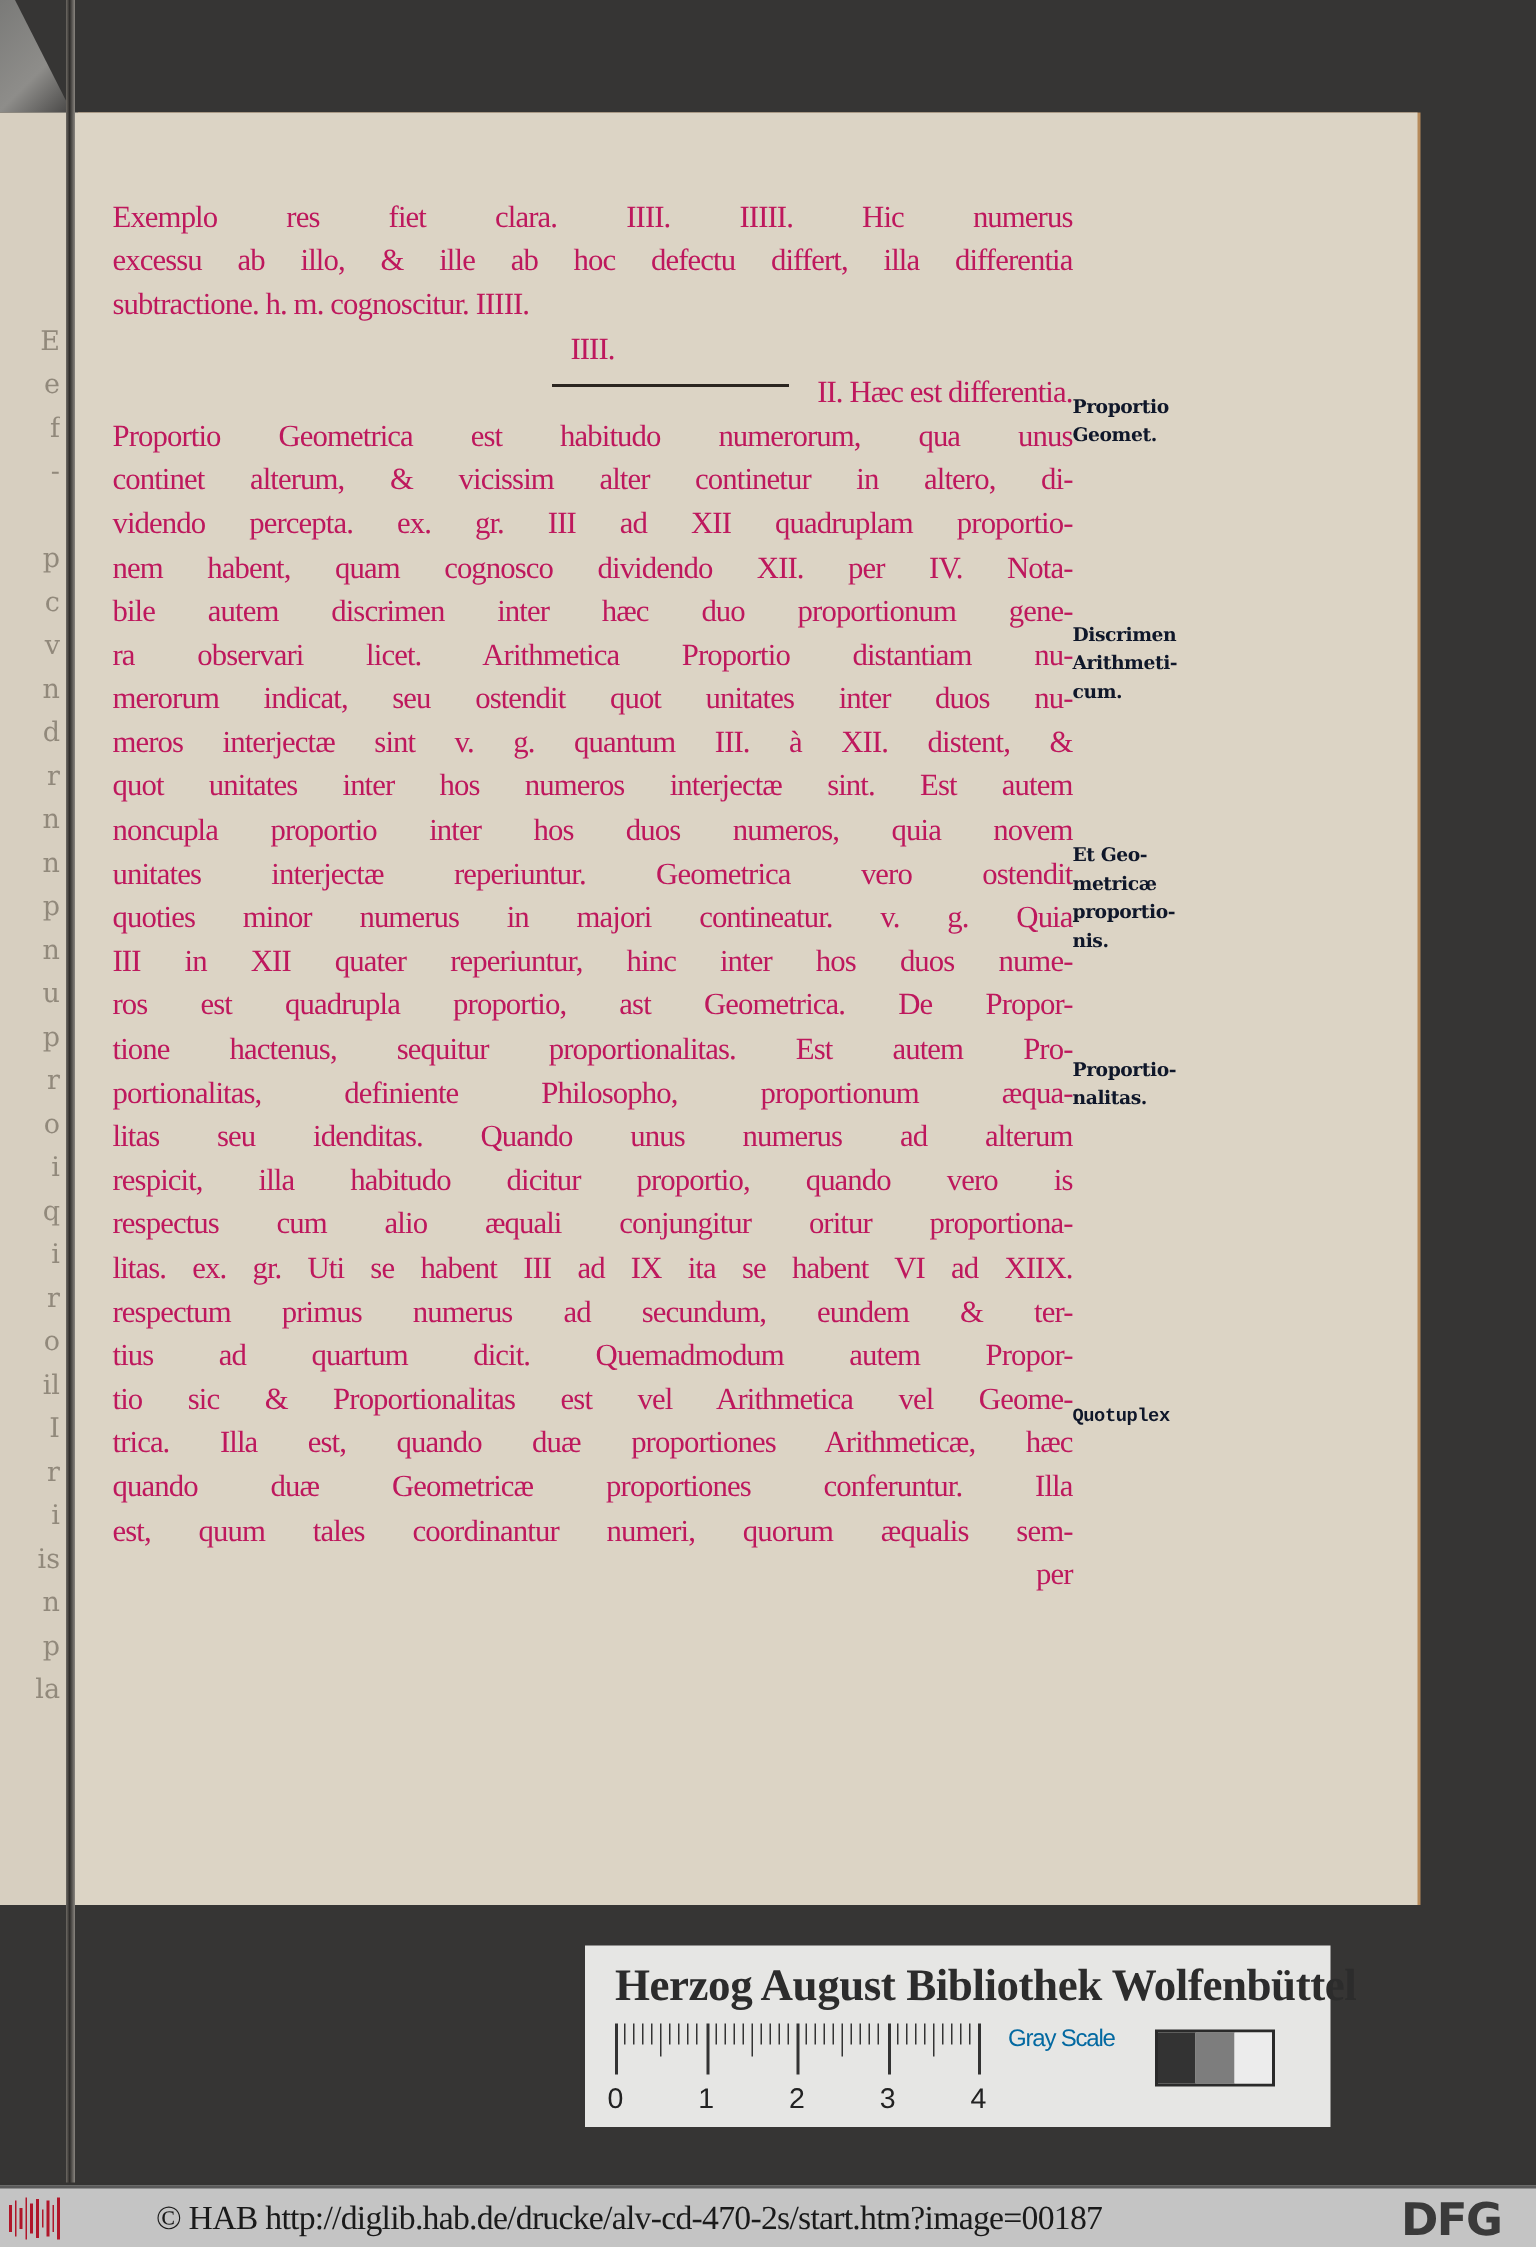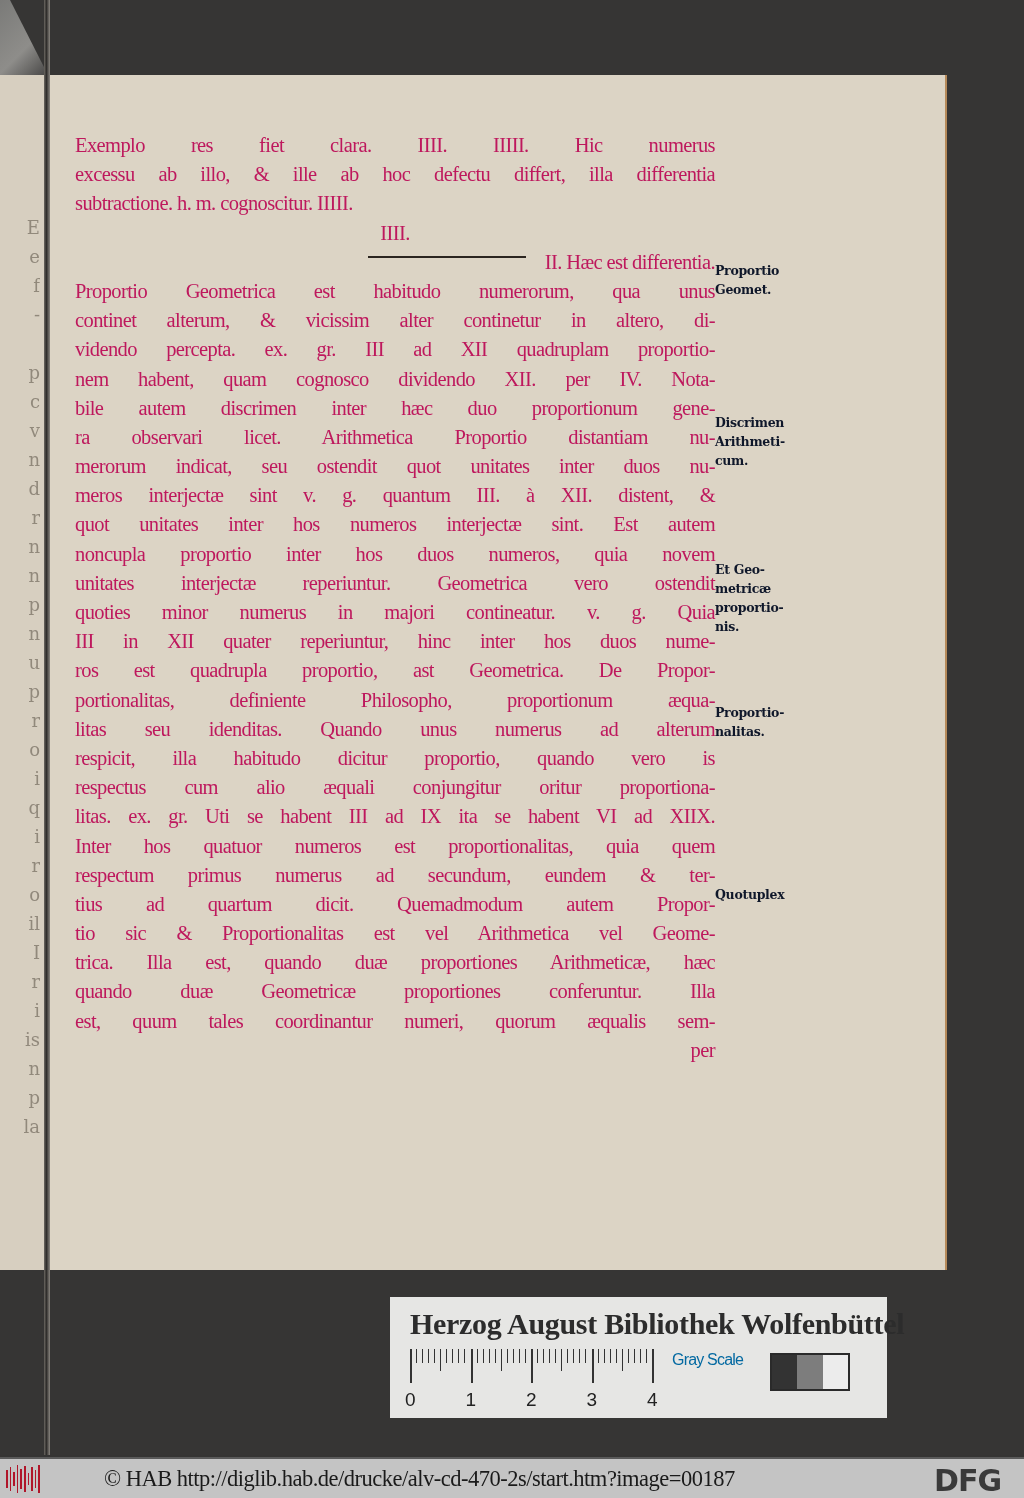"tione hactenus, sequitur" div.line { html: none -> <div>tione hactenus, sequitur proportionalitas. Est autem Pro-</div> }
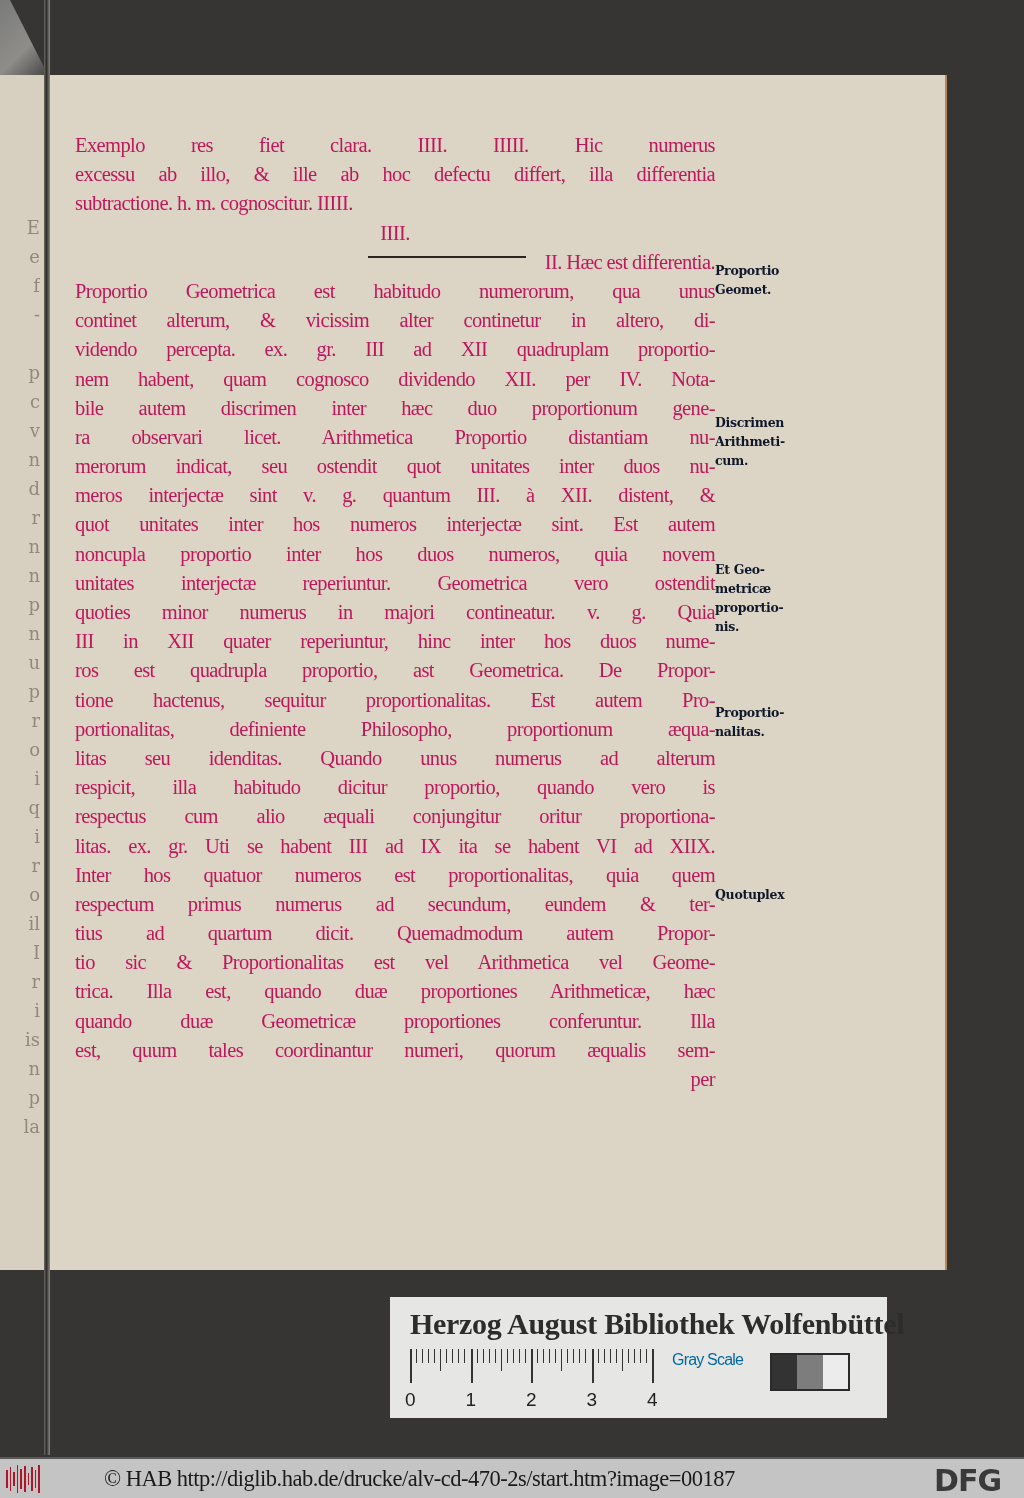"Inter hos quatuor numeros est" div.line { html: <div>Inter hos quatuor numeros est proportionalitas, quia quem</div> -> none }
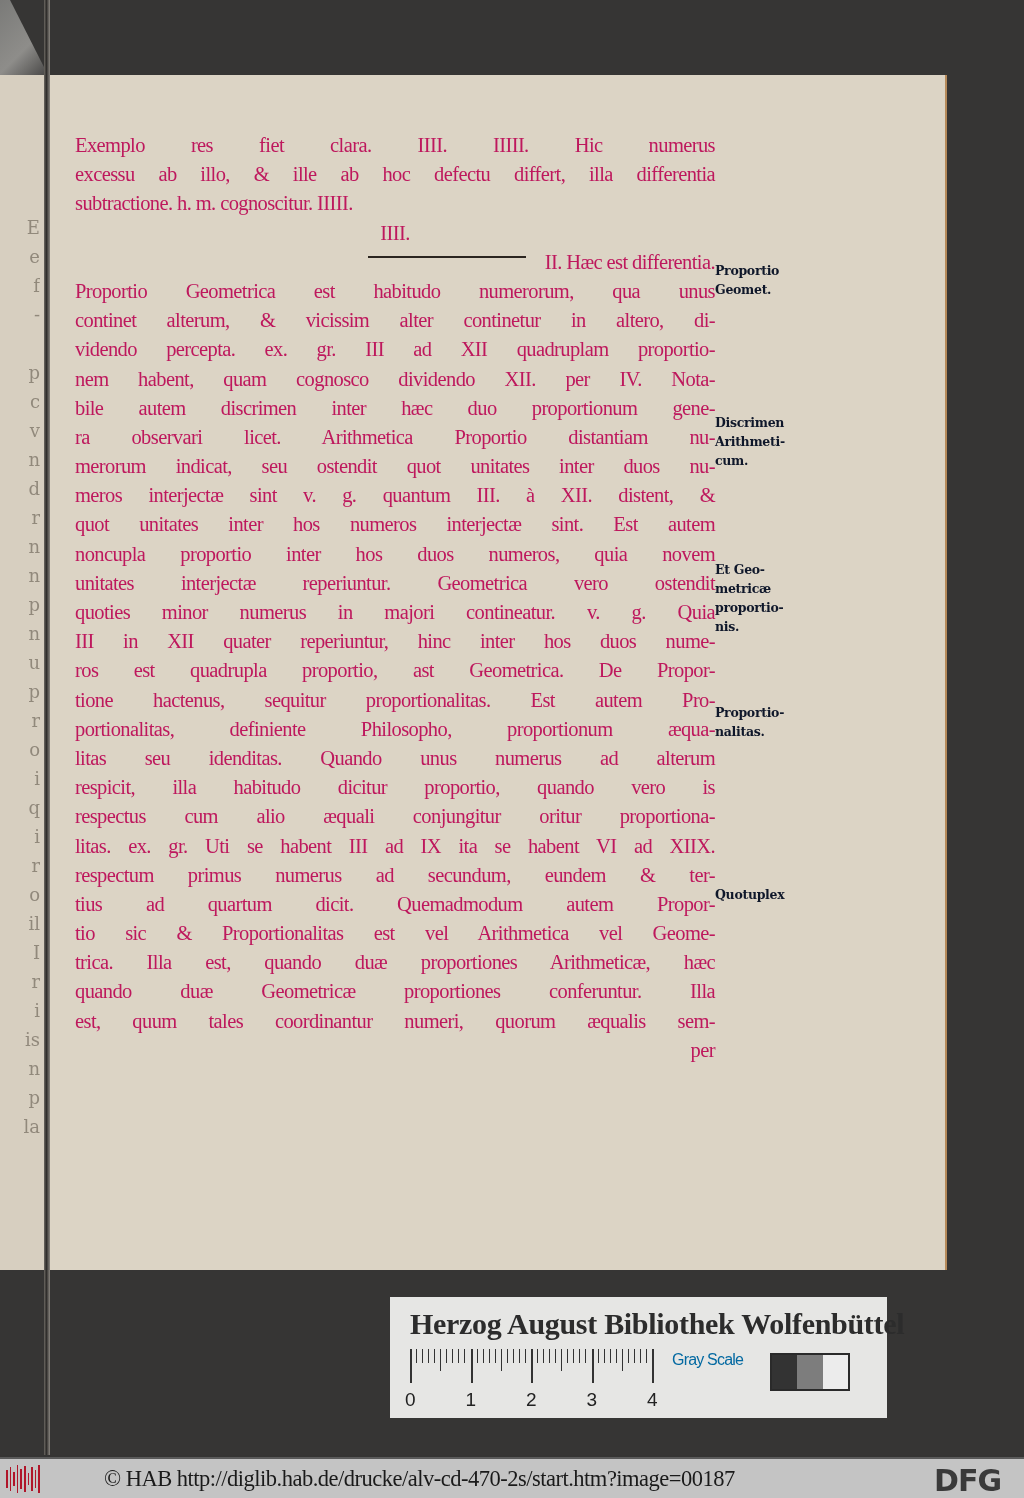"Quotuplex" div.margin-note { font-family: none -> Liberation Mono, monospace; top: 810px -> 860px }
